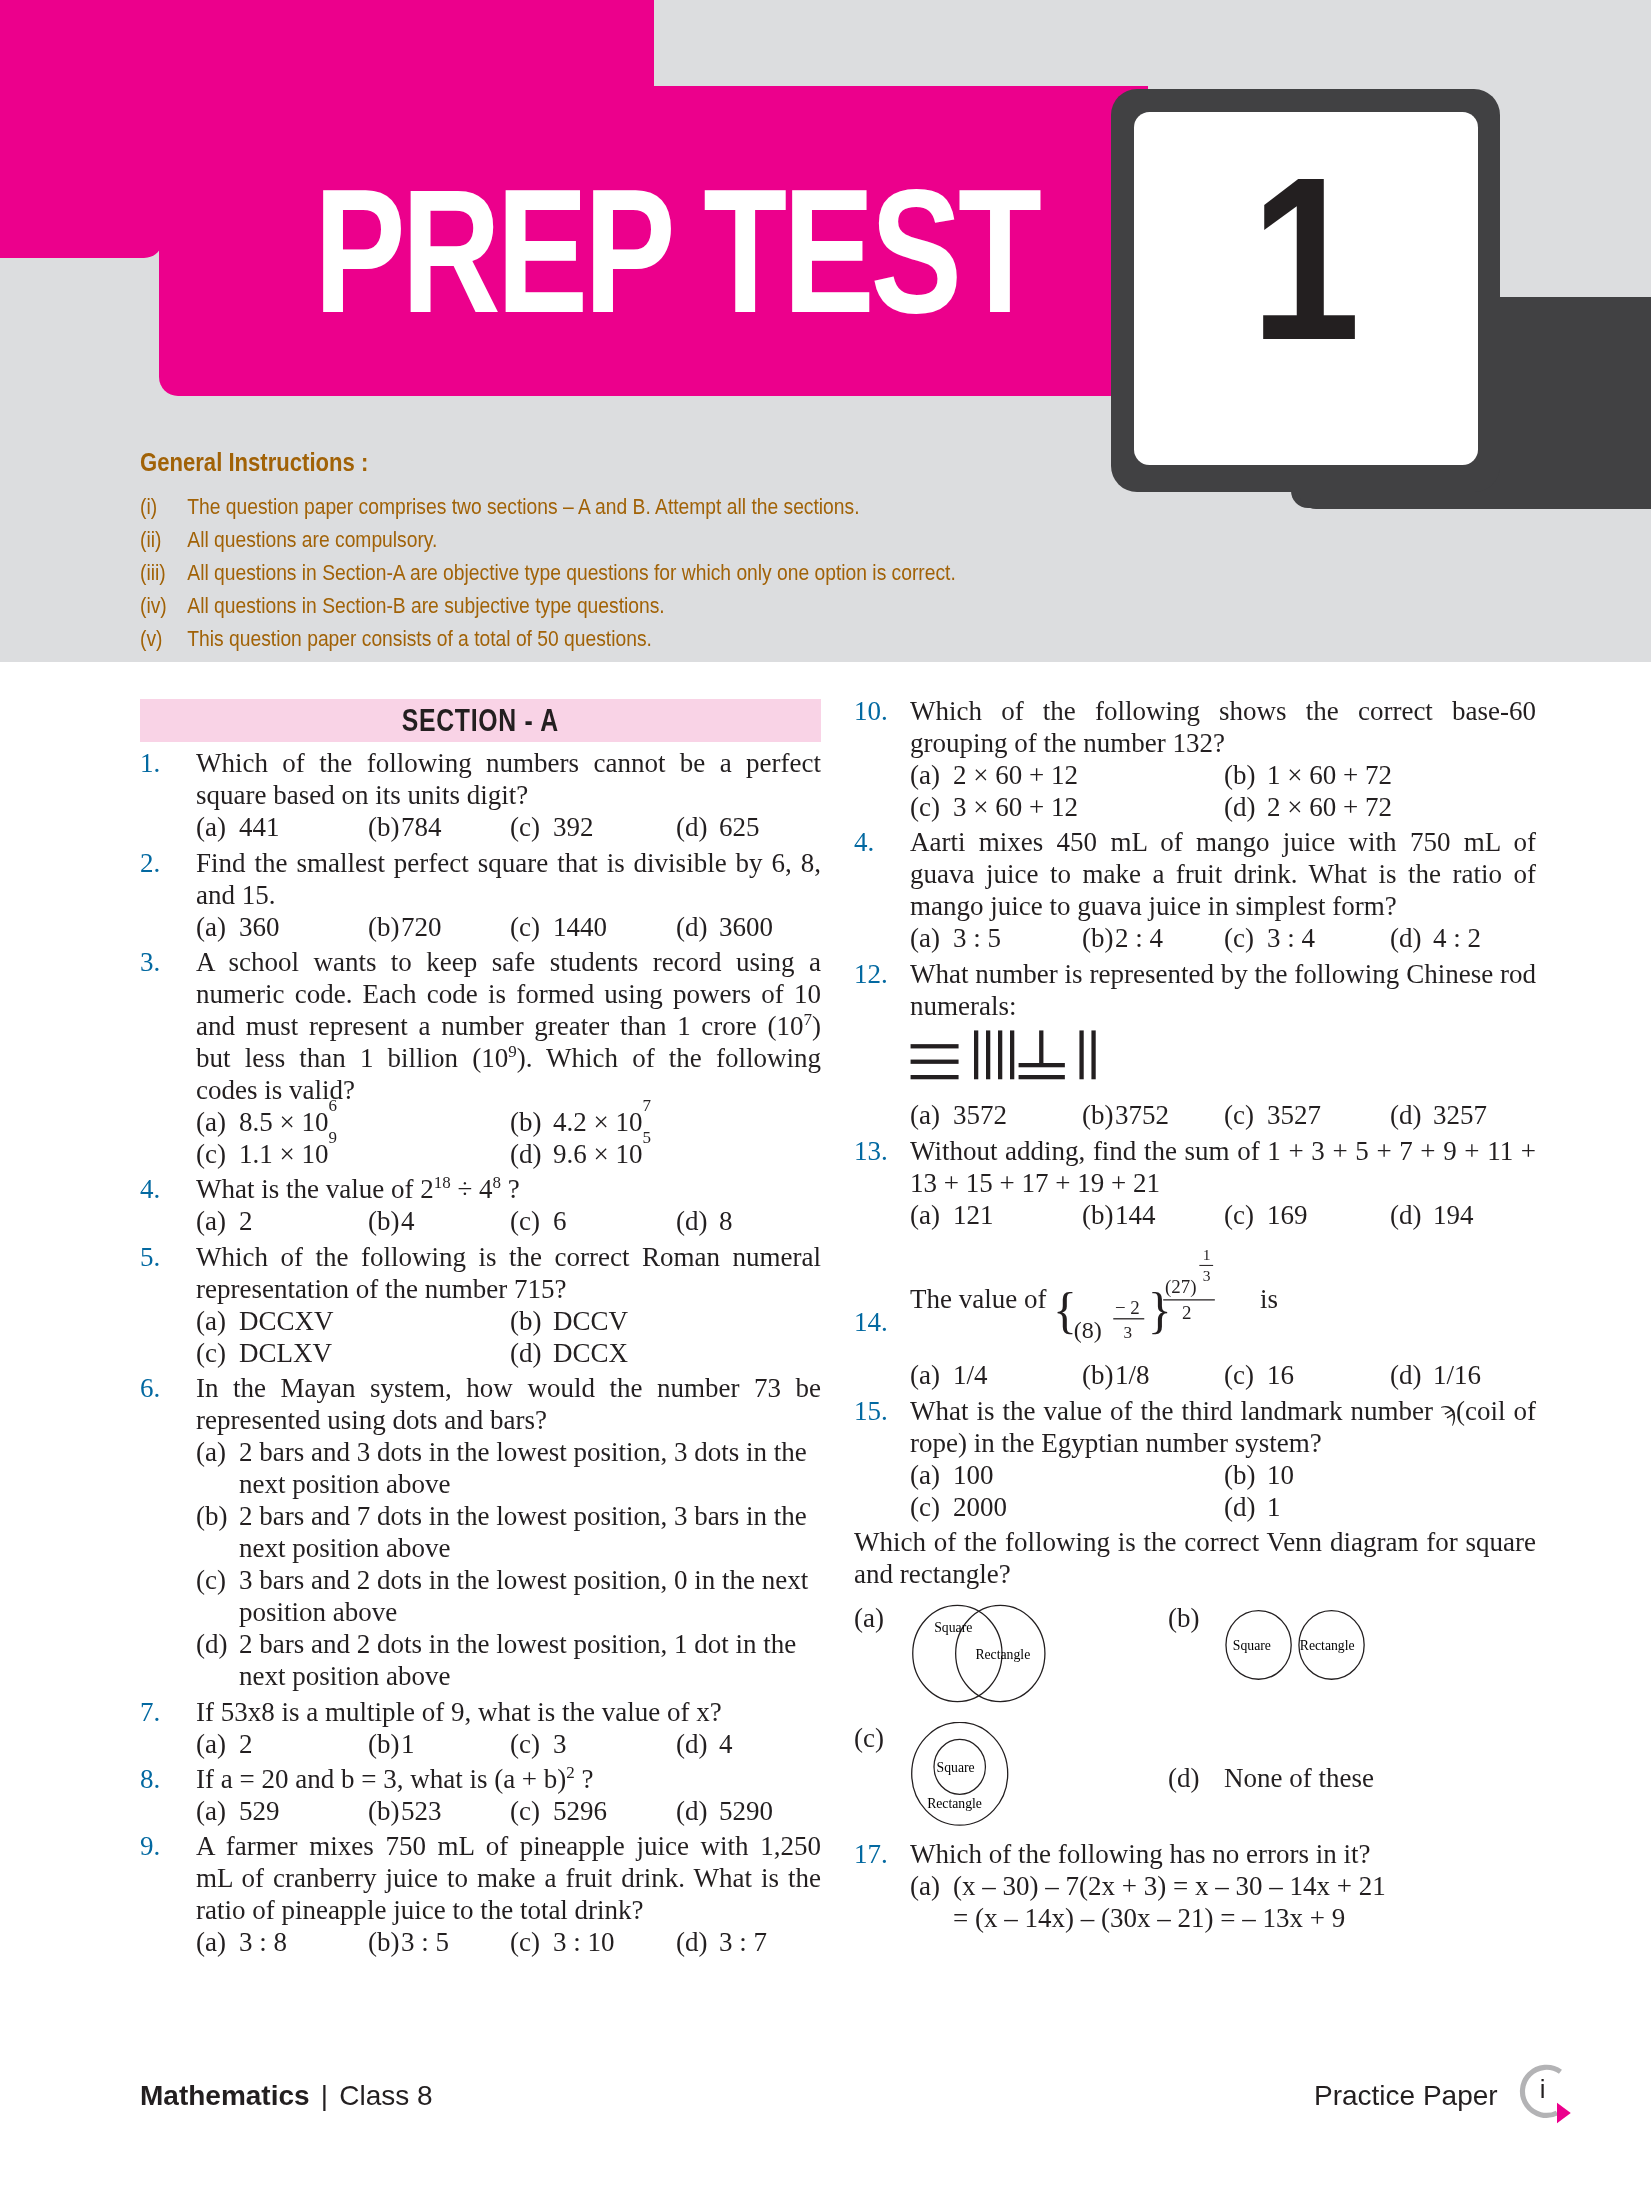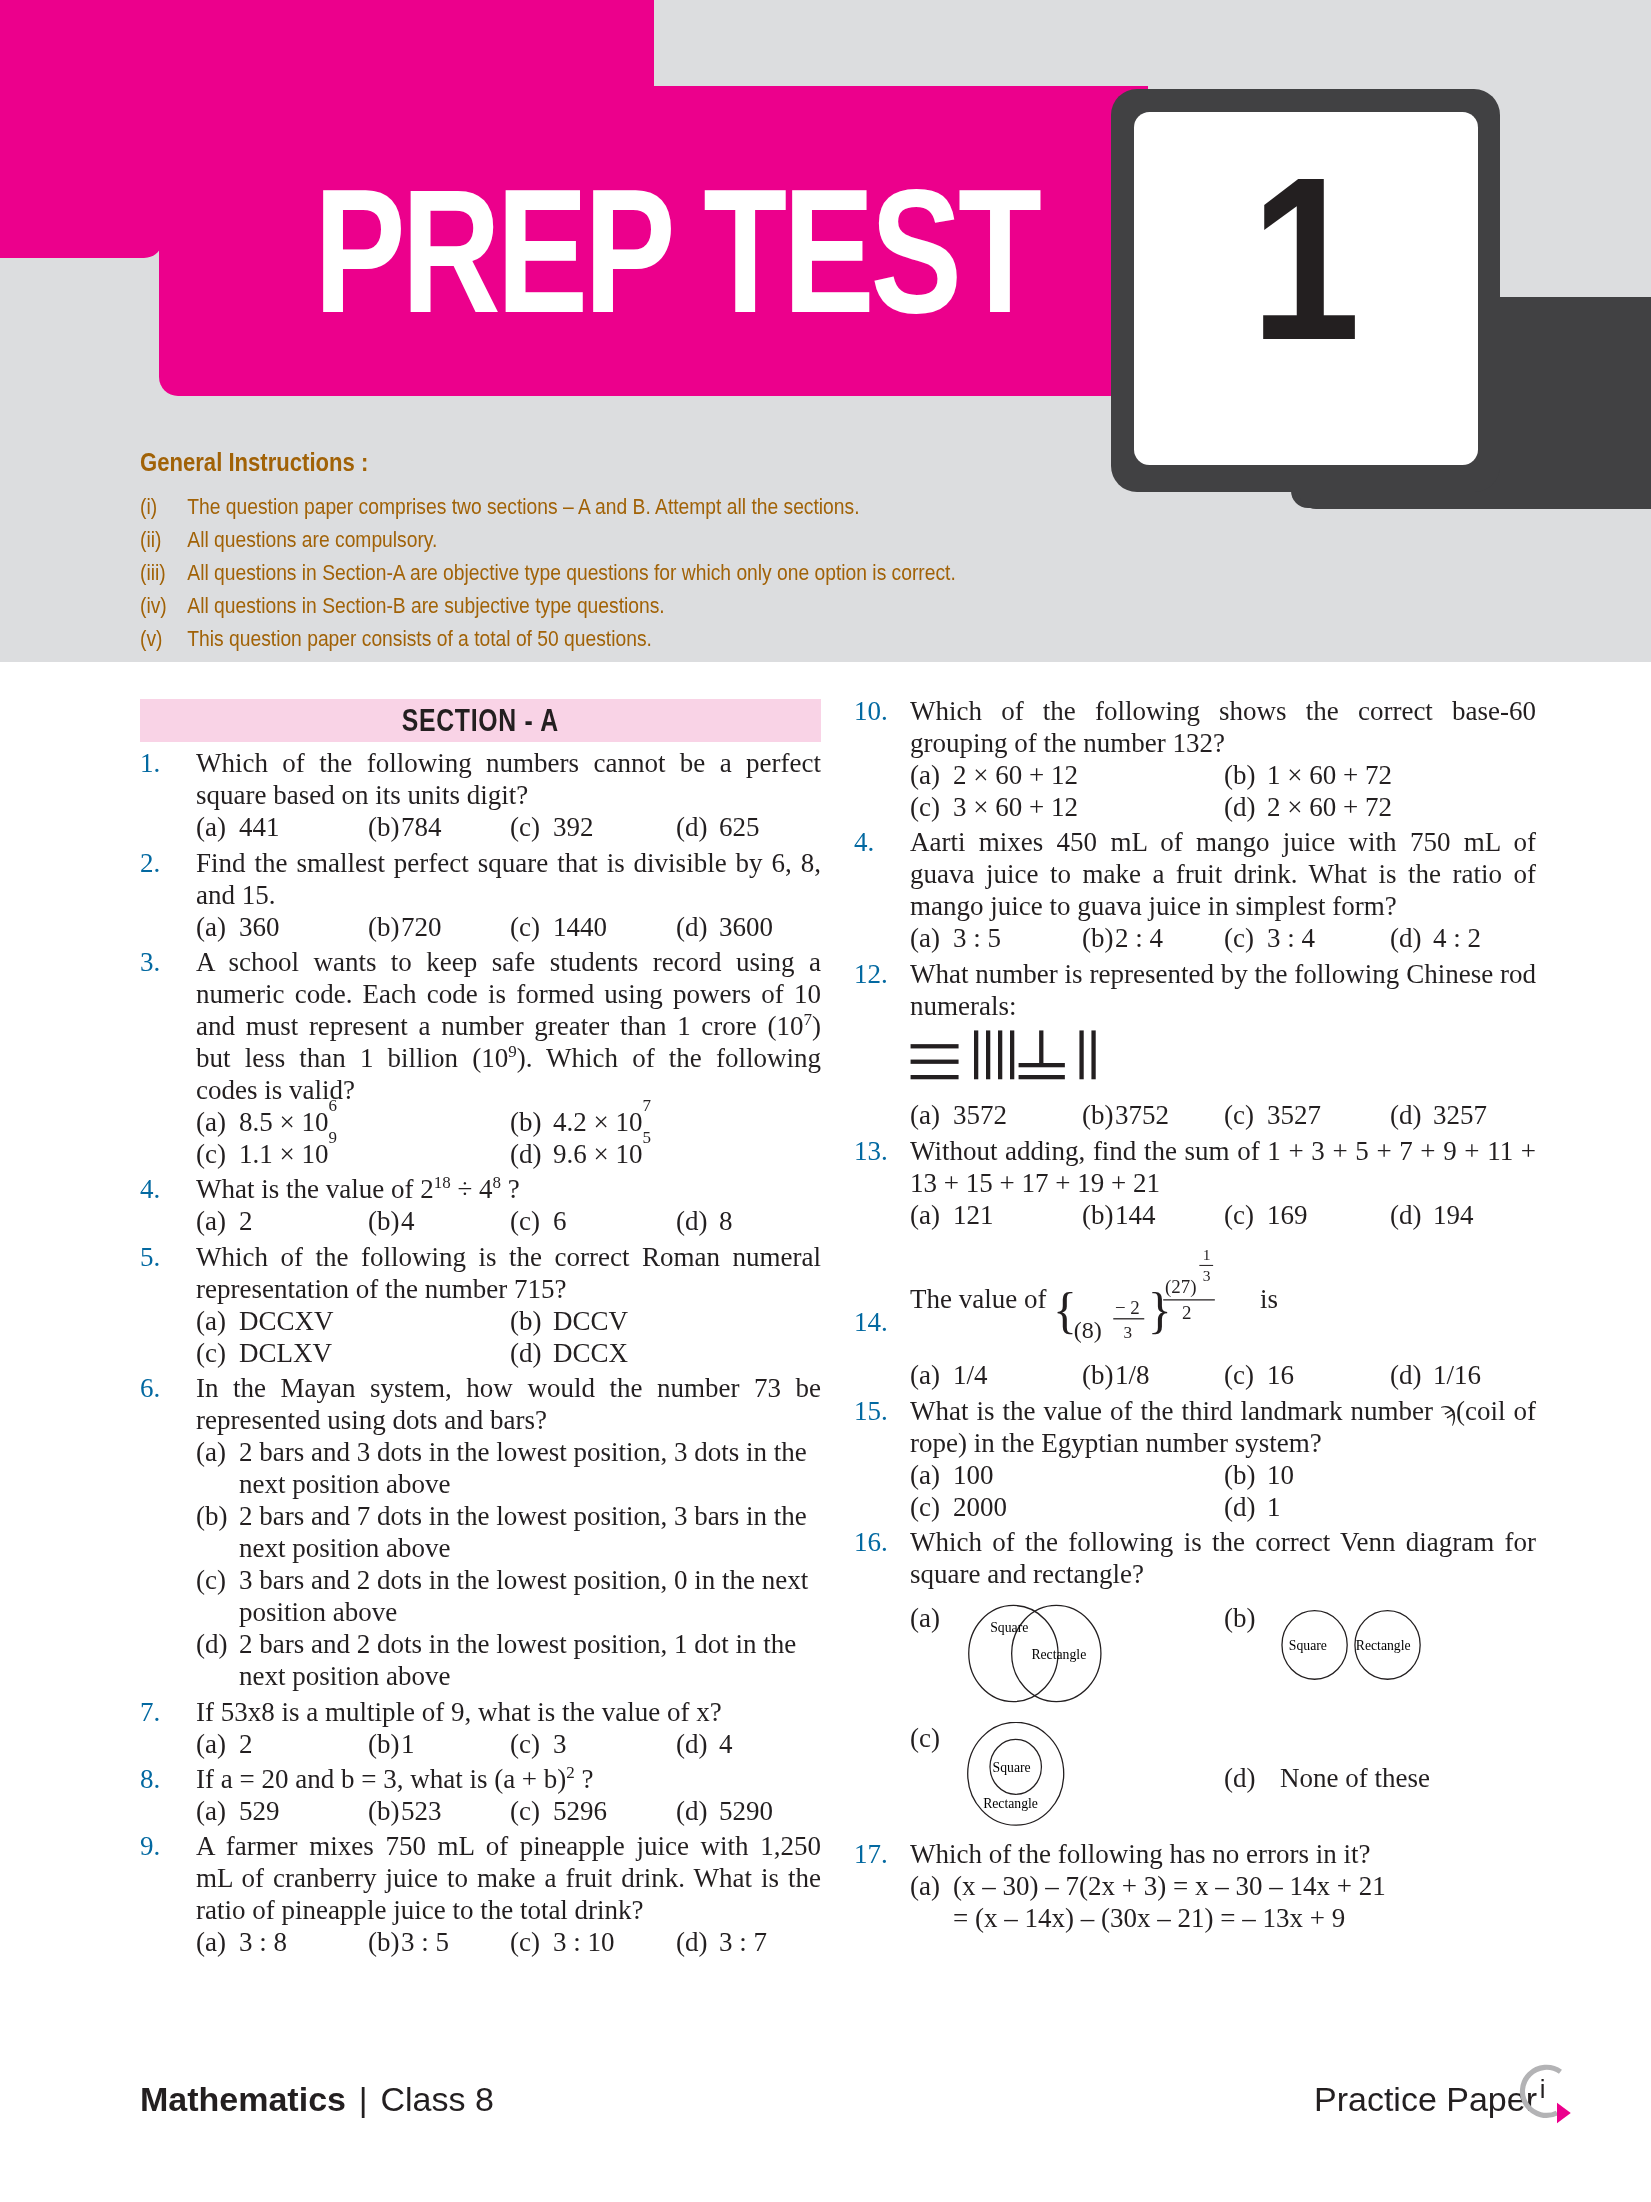"16." span.qn { html: <span>16.</span> -> none }
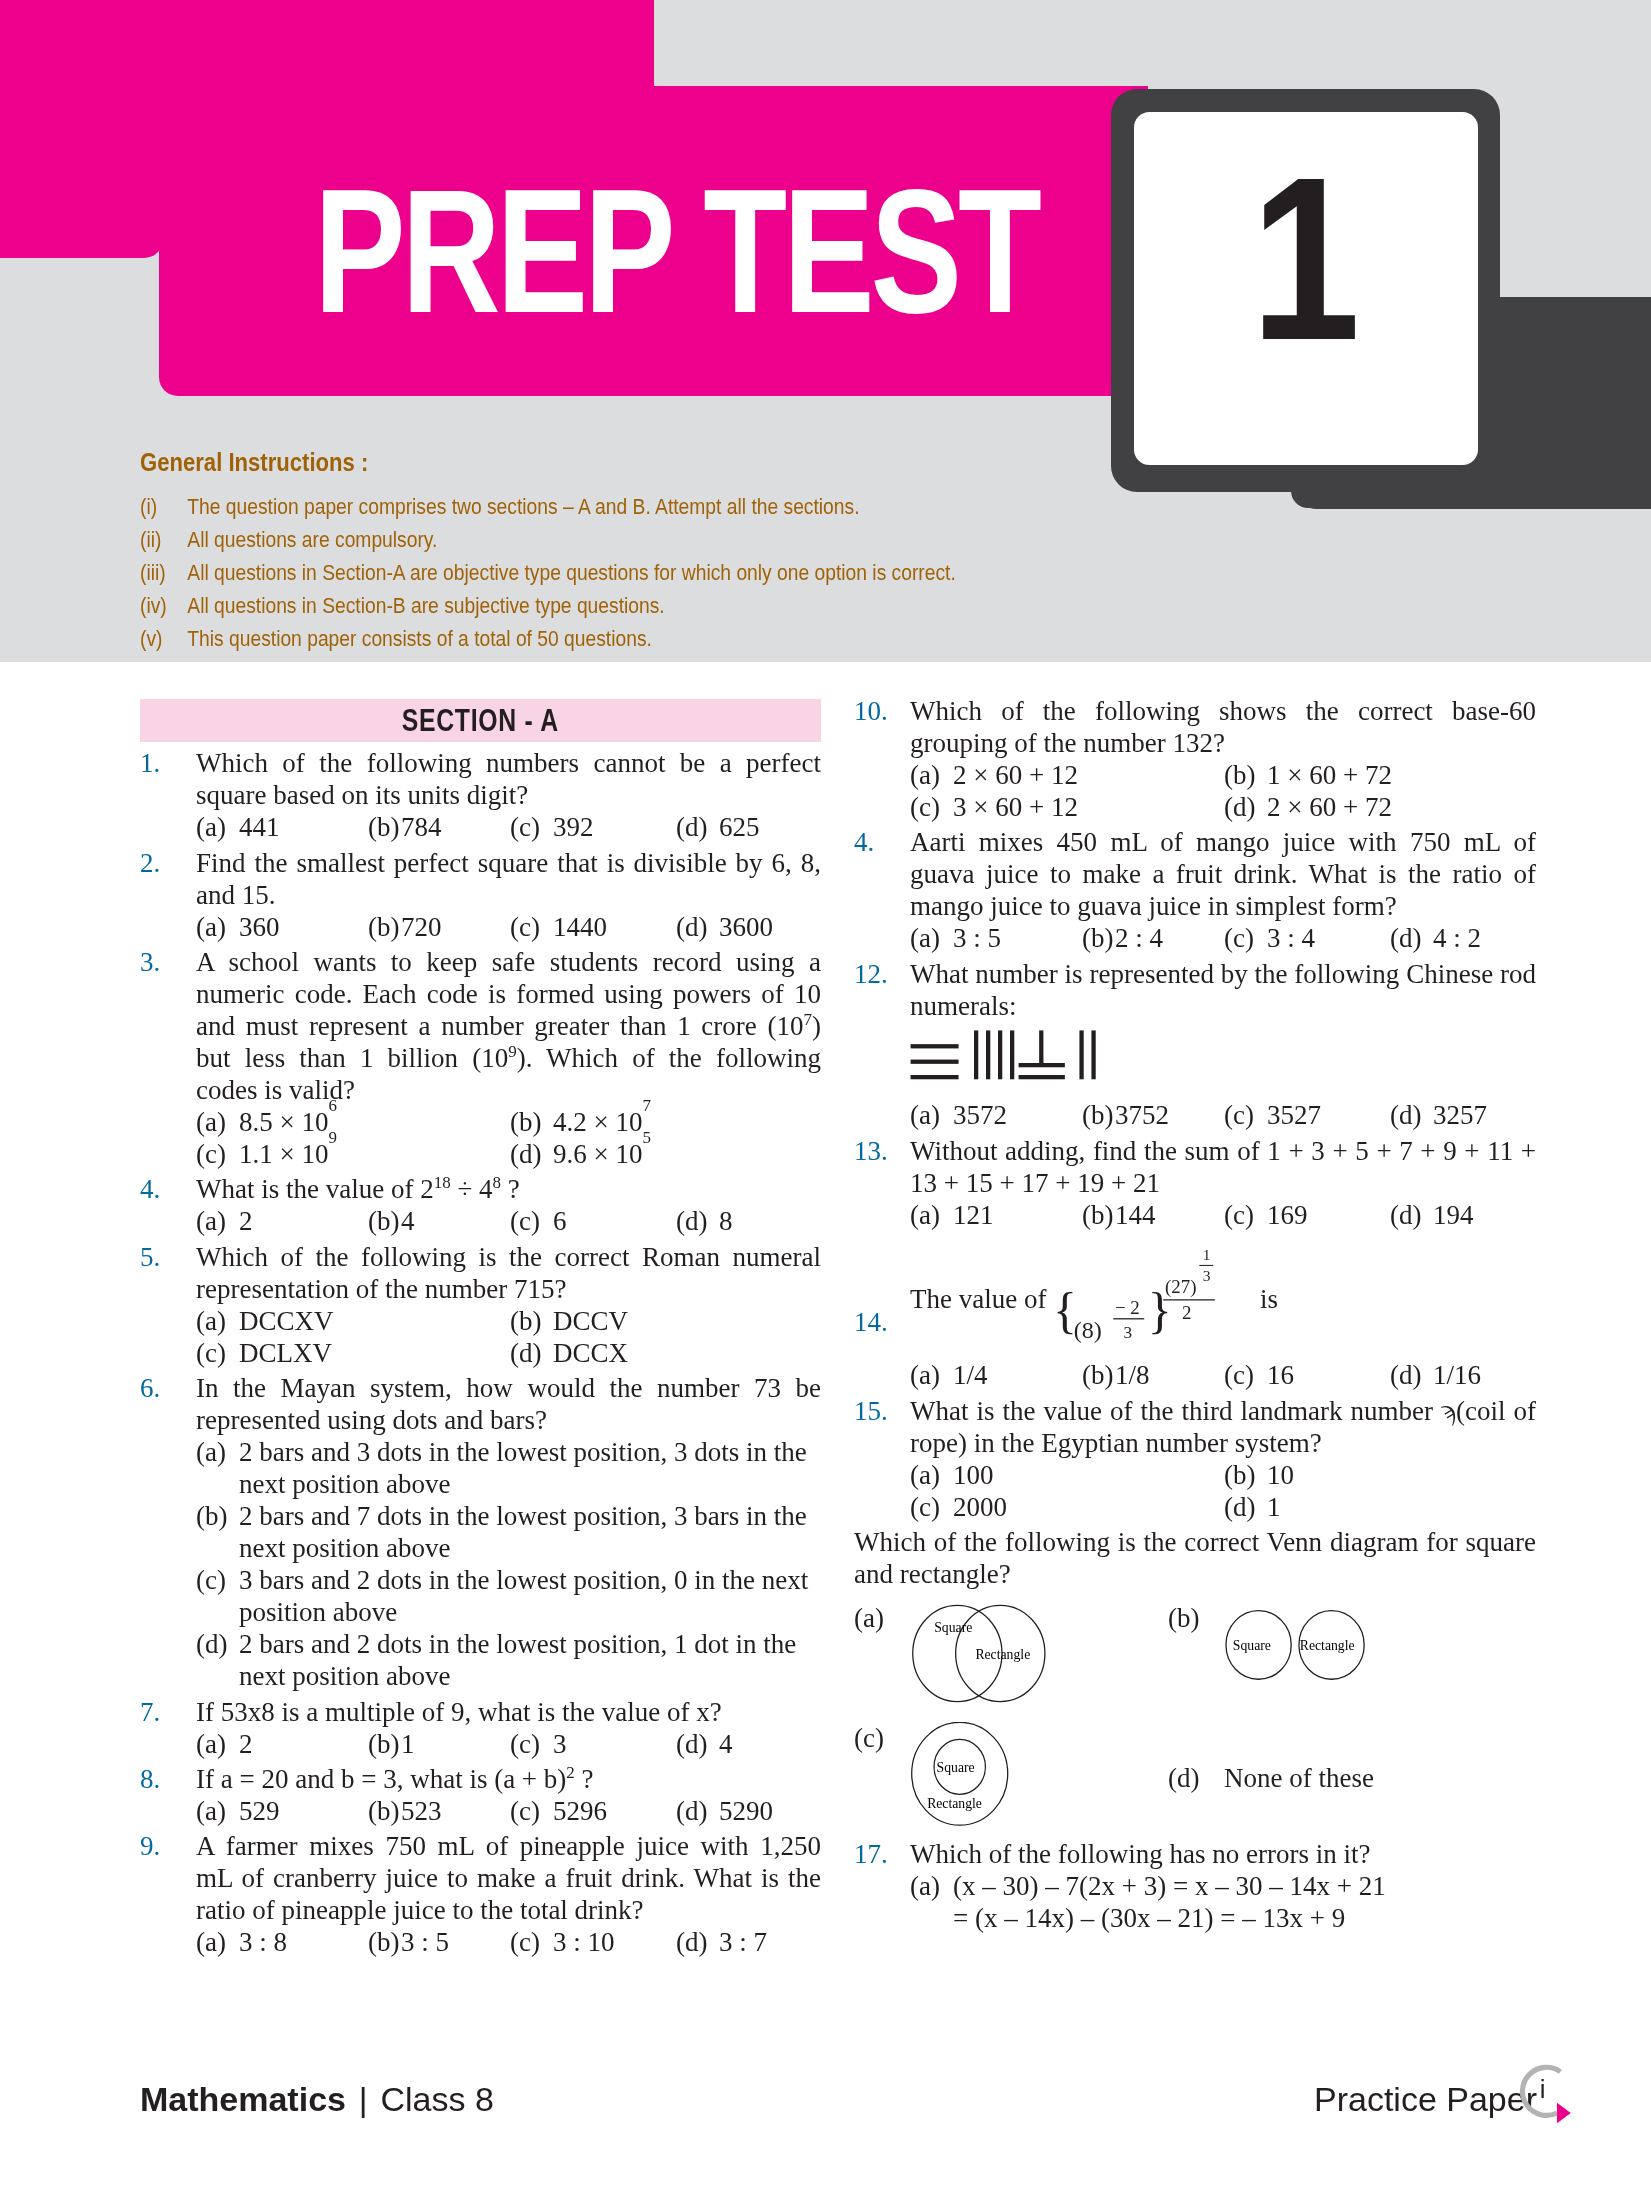"Mathematics | Class 8" .footer { font-size: 34px -> 28px }
